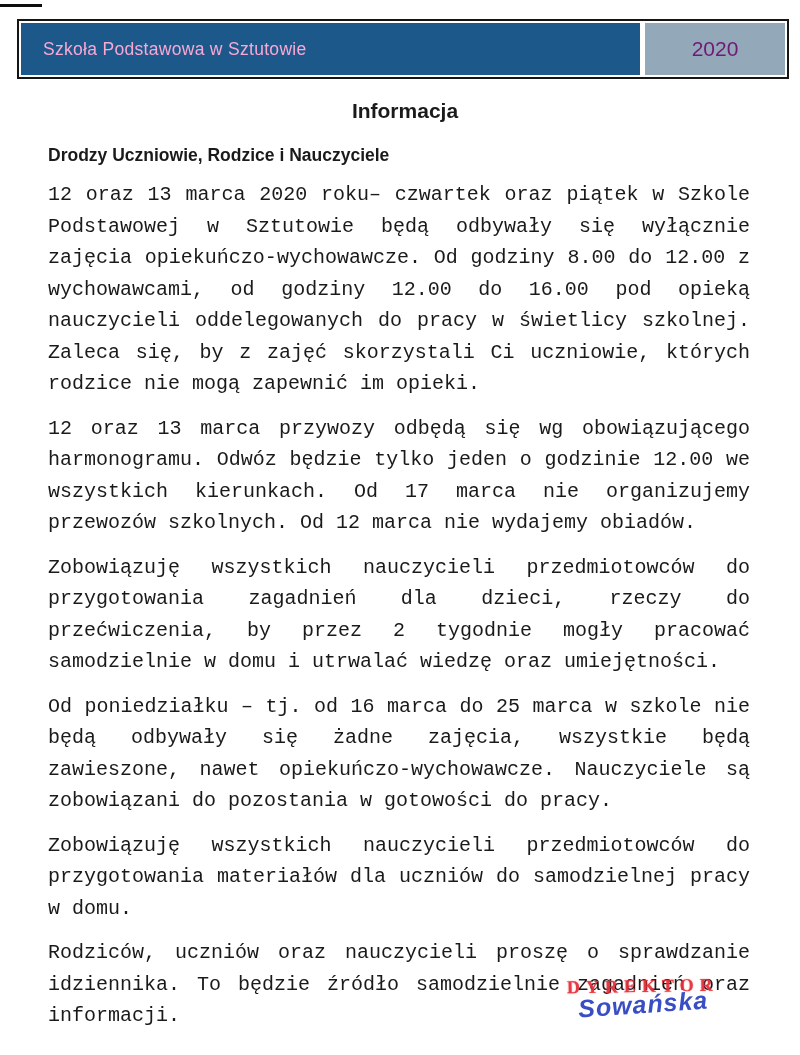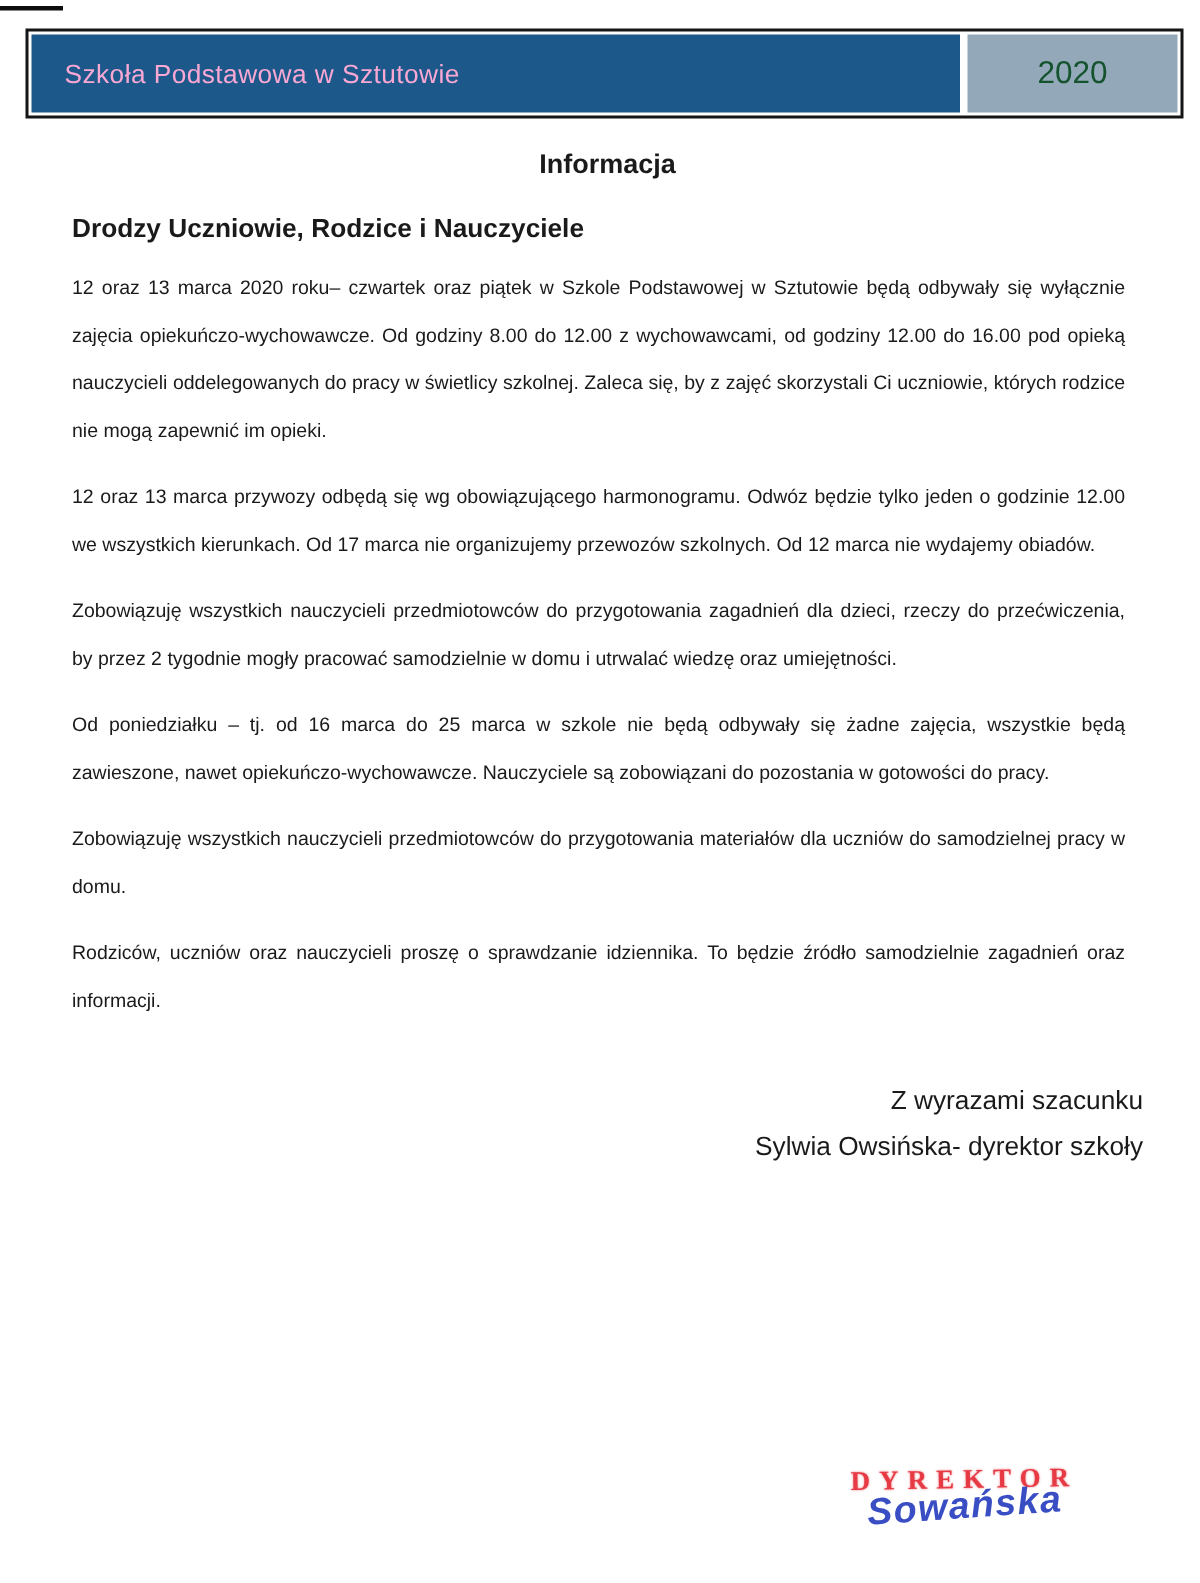"2020" .letterhead-right { color: #14532d -> #701a75 }
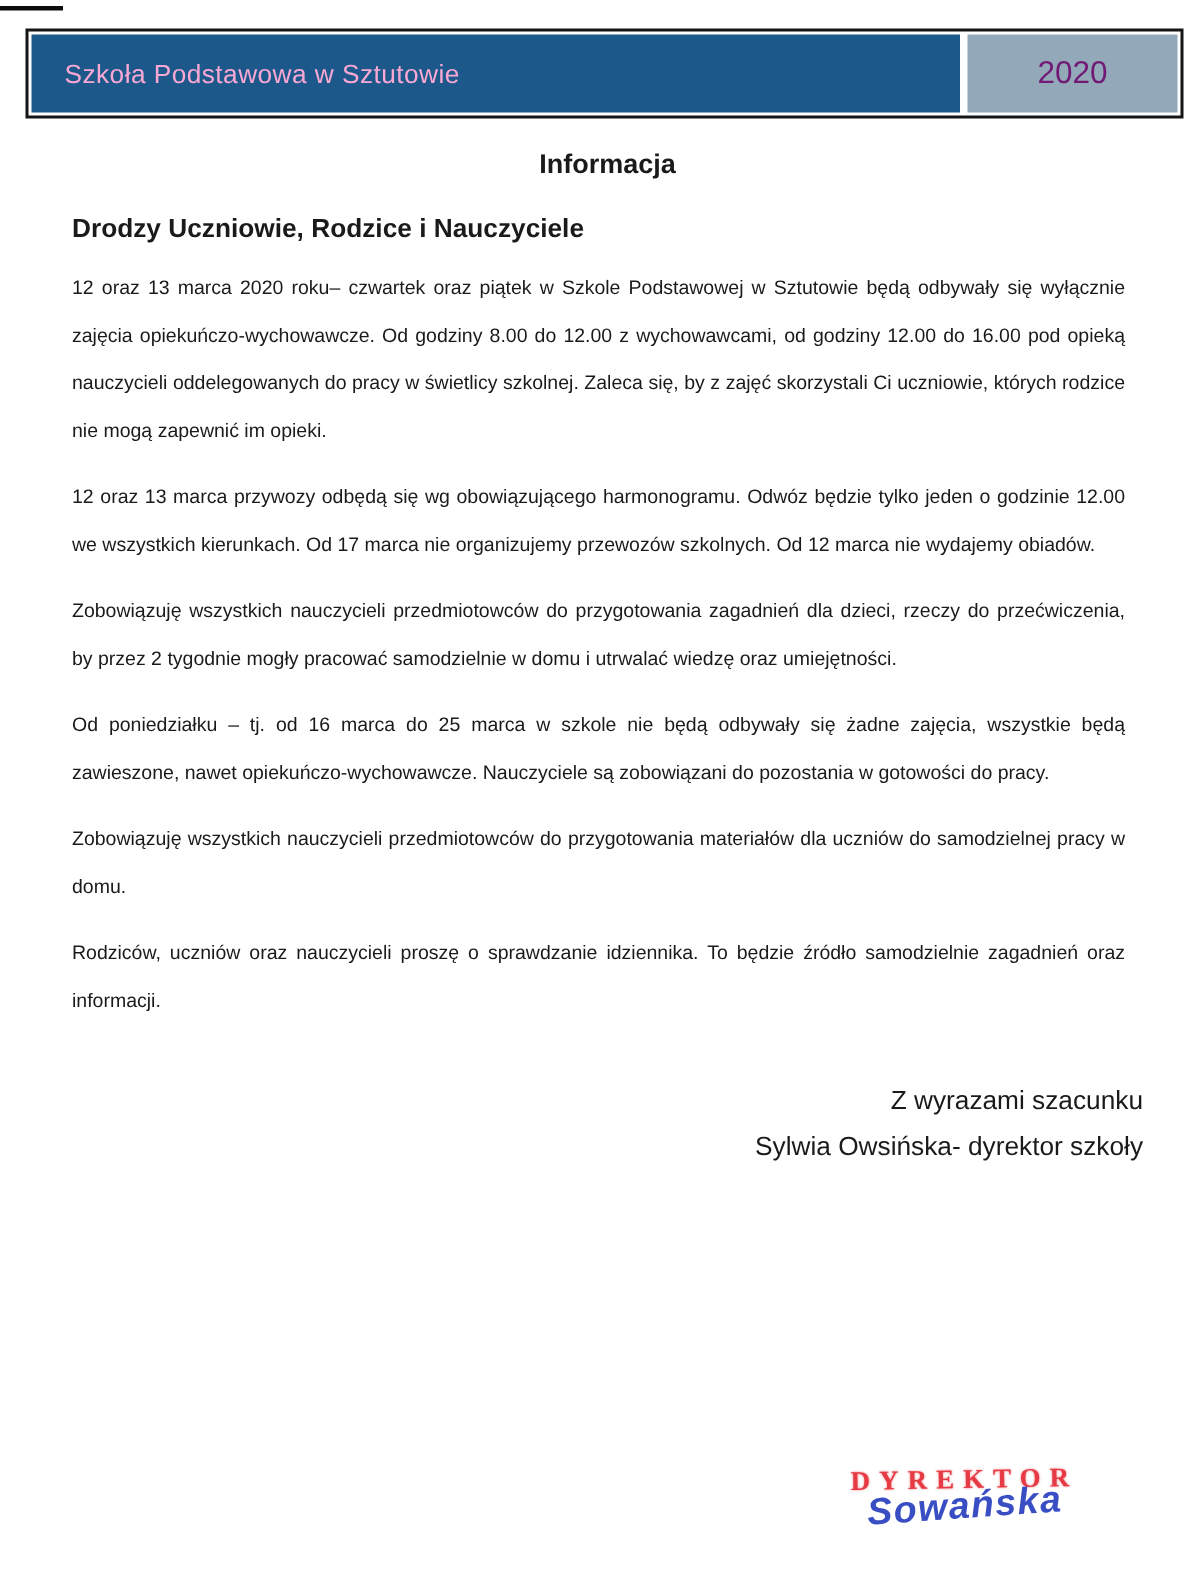"Informacja" .doc-title { font-size: 18px -> 21px }
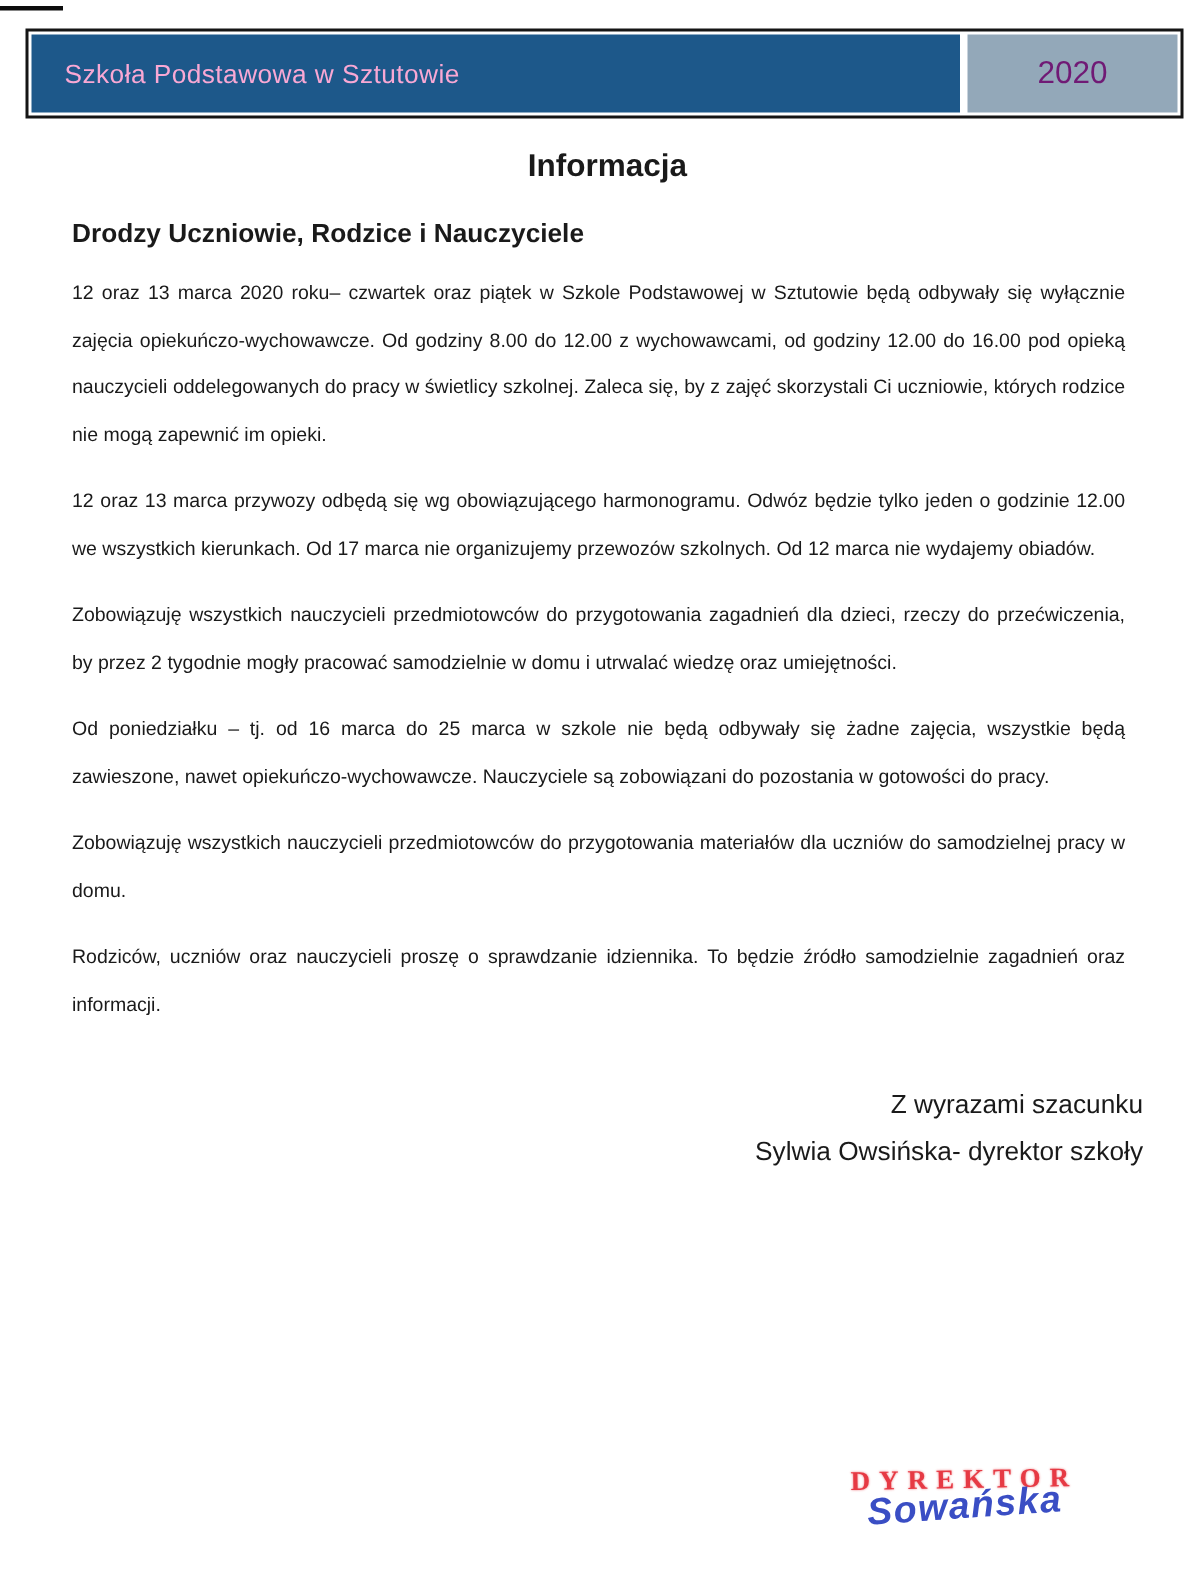"12 oraz 13 marca 2020" .body-par { font-family: none -> Liberation Mono, monospace; font-size: 13px -> 20px }
